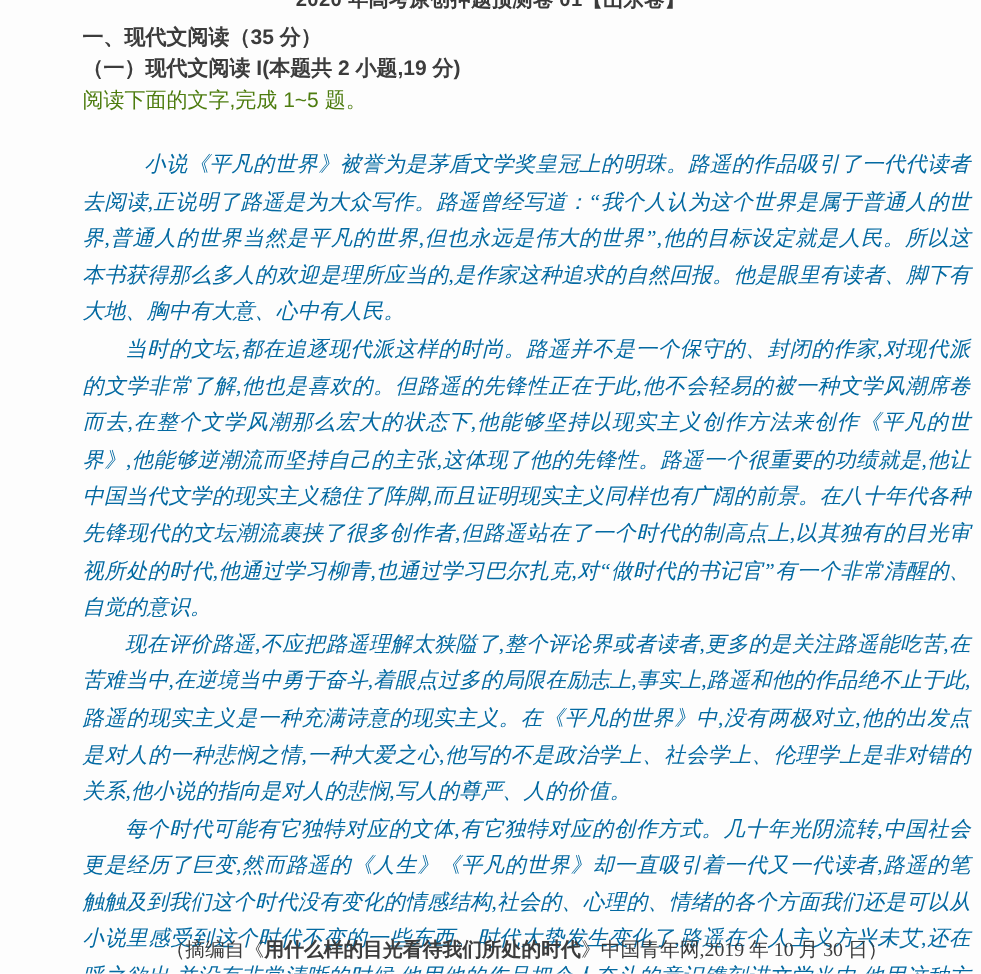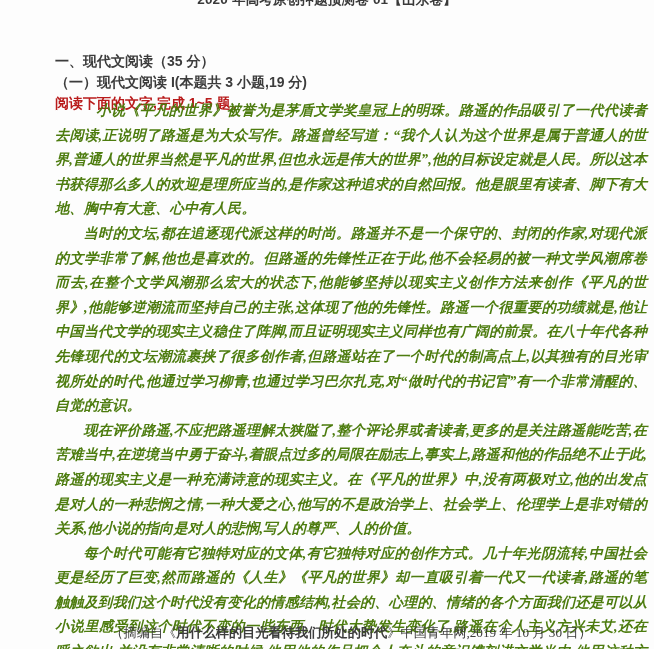"一、现代文阅读（35 分）" .headings { margin-top: 37px -> none }
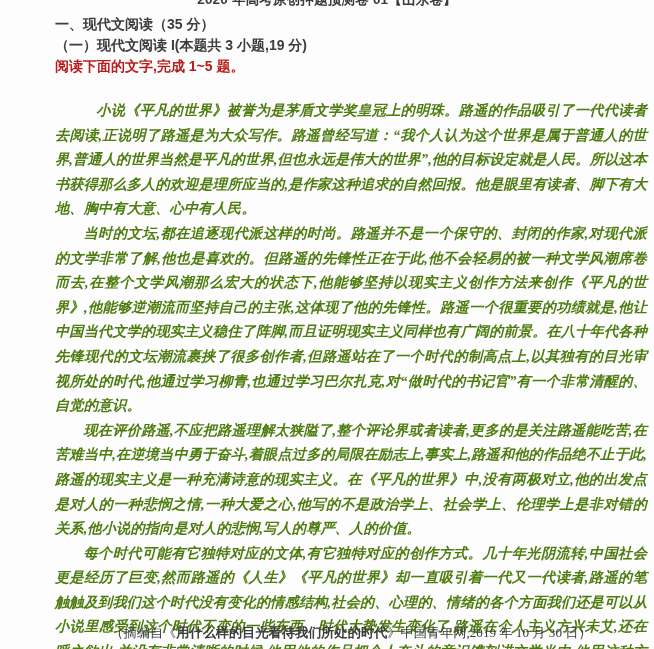"（一）现代文阅读 I(本题共 3 小题,19 分)" div.h-line { text: 3 -> 2 }
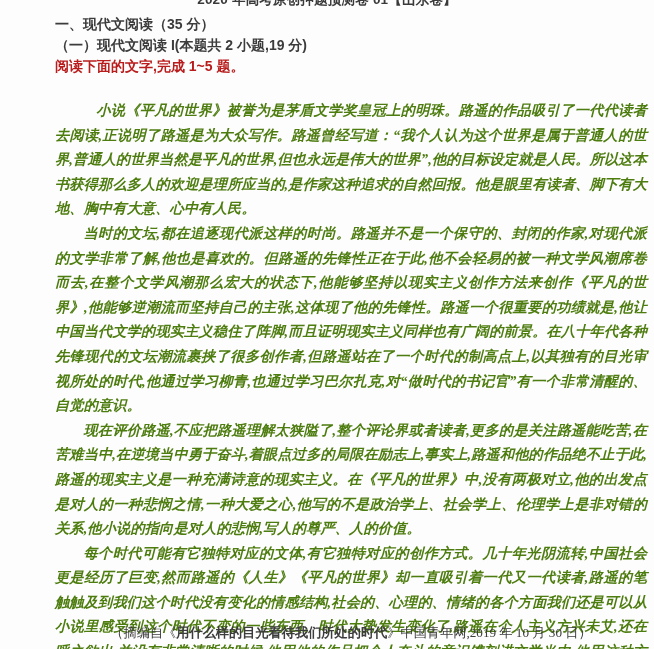"阅读下面的文字,完成 1~5 题。" .h-reg { color: #b91c1c -> #4d7c0f; font-weight: bold -> normal }
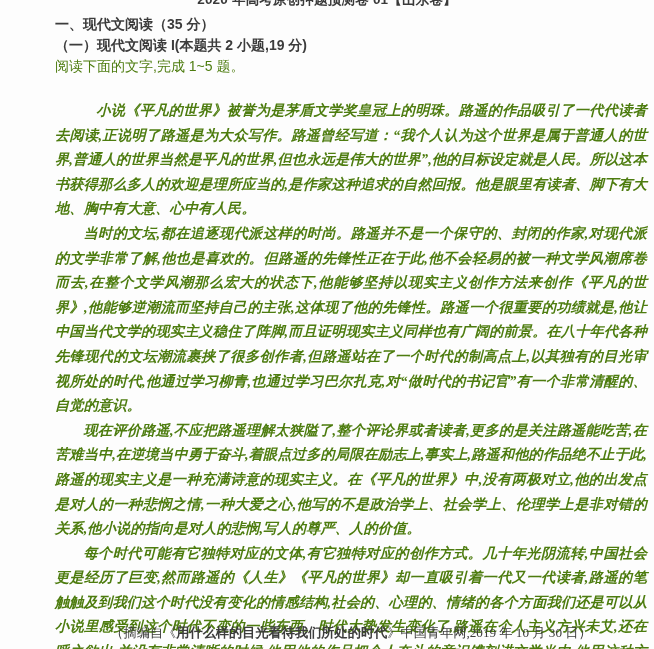"小说《平凡的世界》被誉为是茅盾文学奖皇冠上的明珠。路遥的作品吸引了一代代读者去阅" p.para { color: #4d7c0f -> #0369a1; font-weight: 700 -> 400 }
